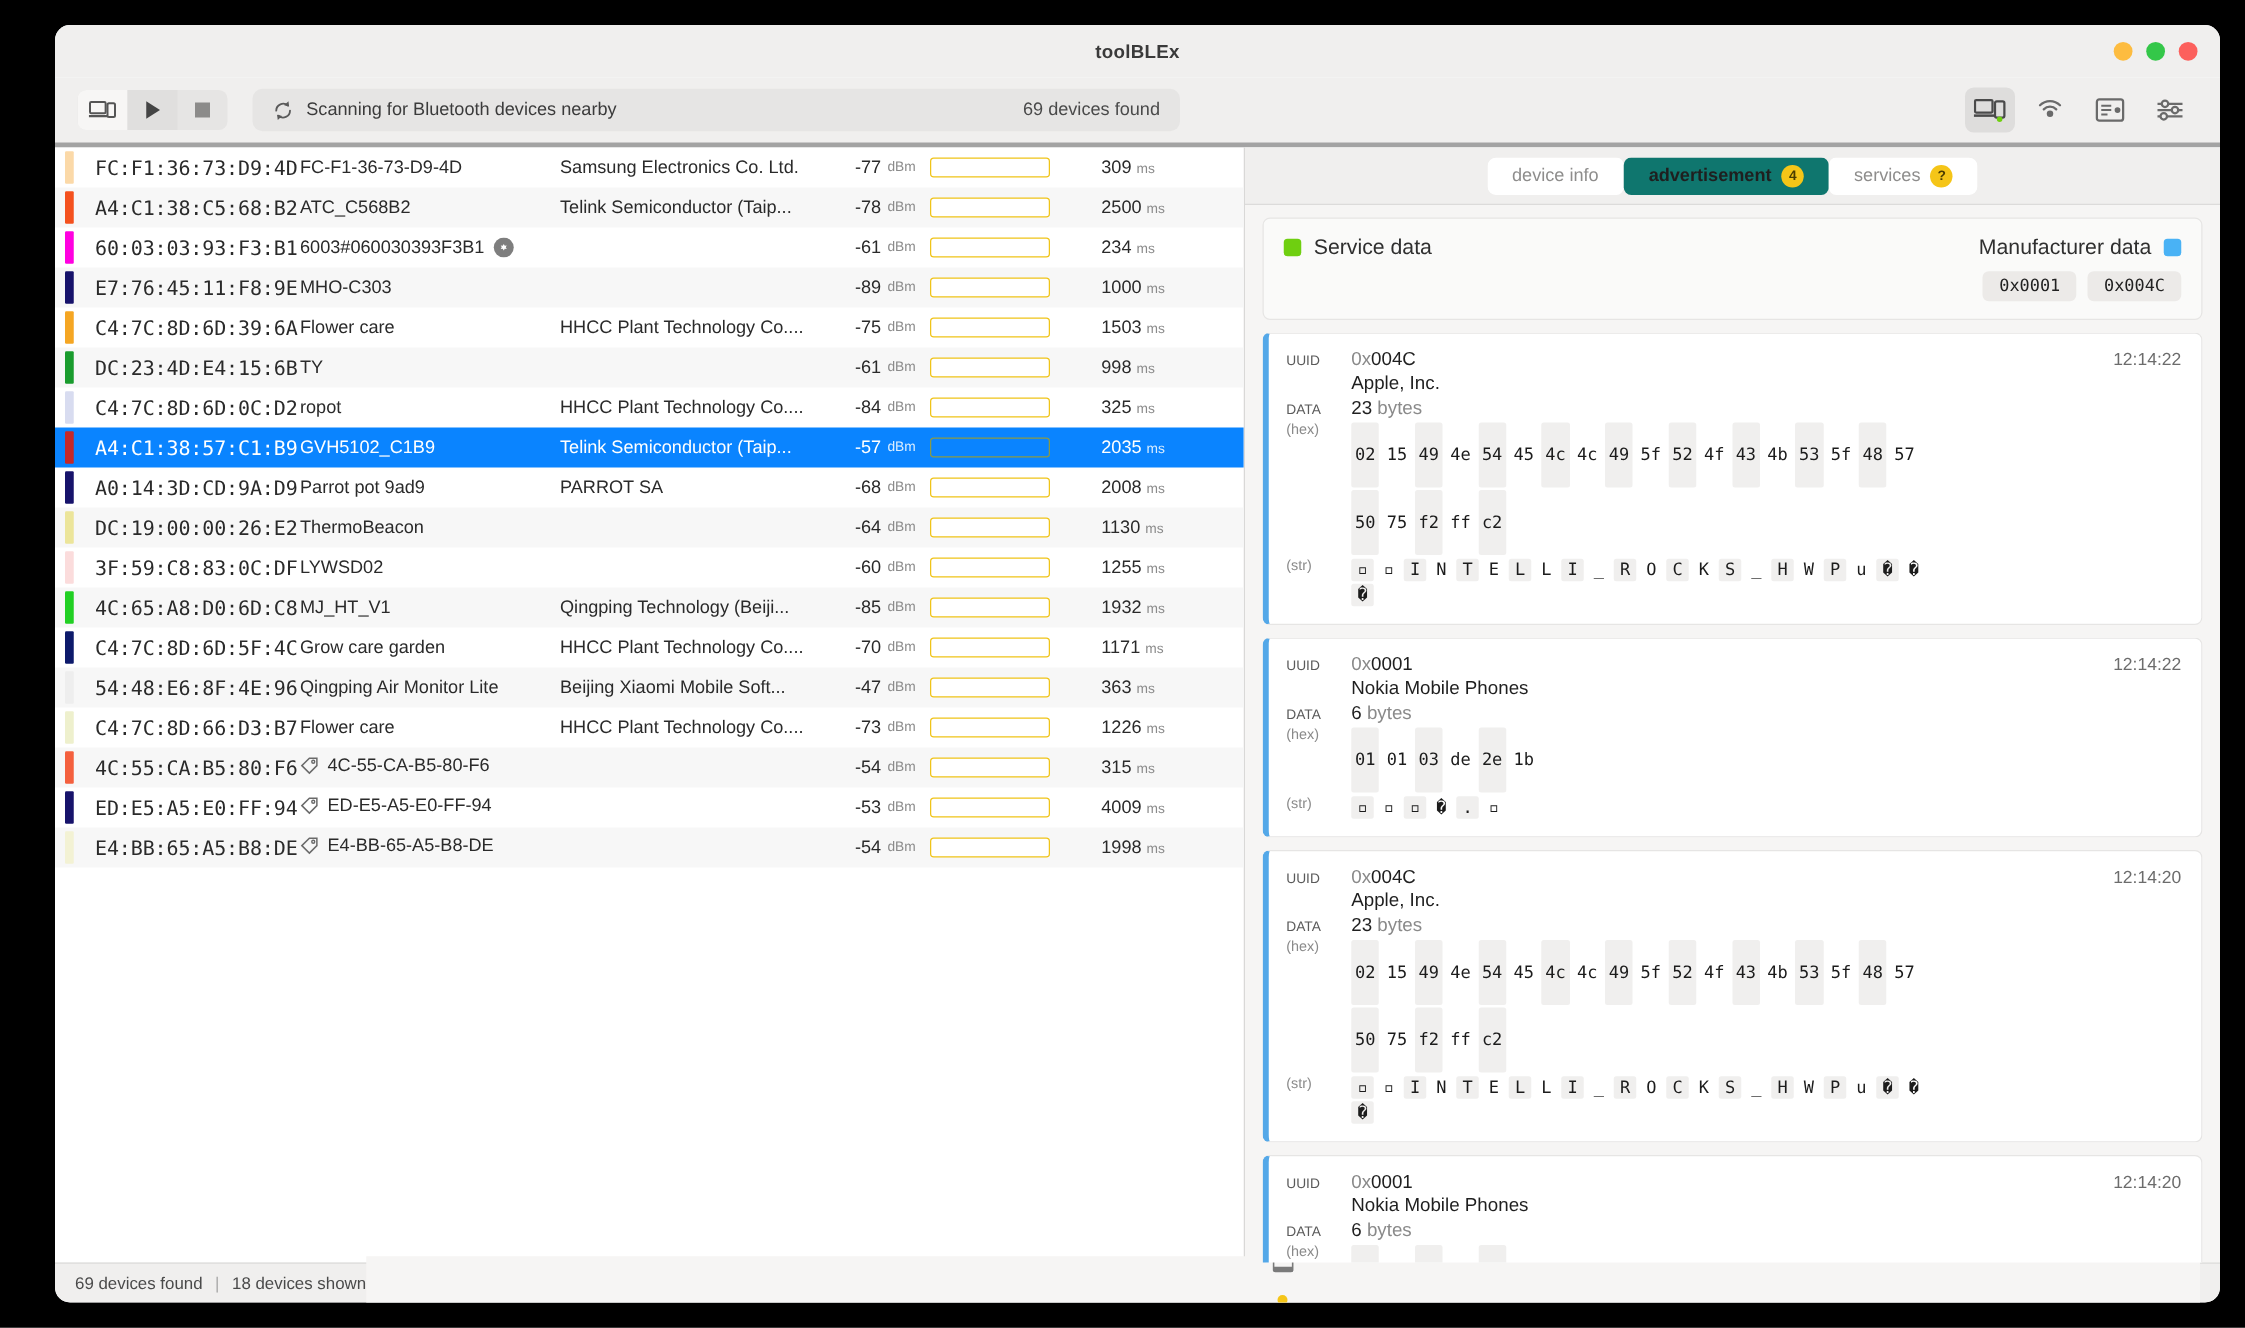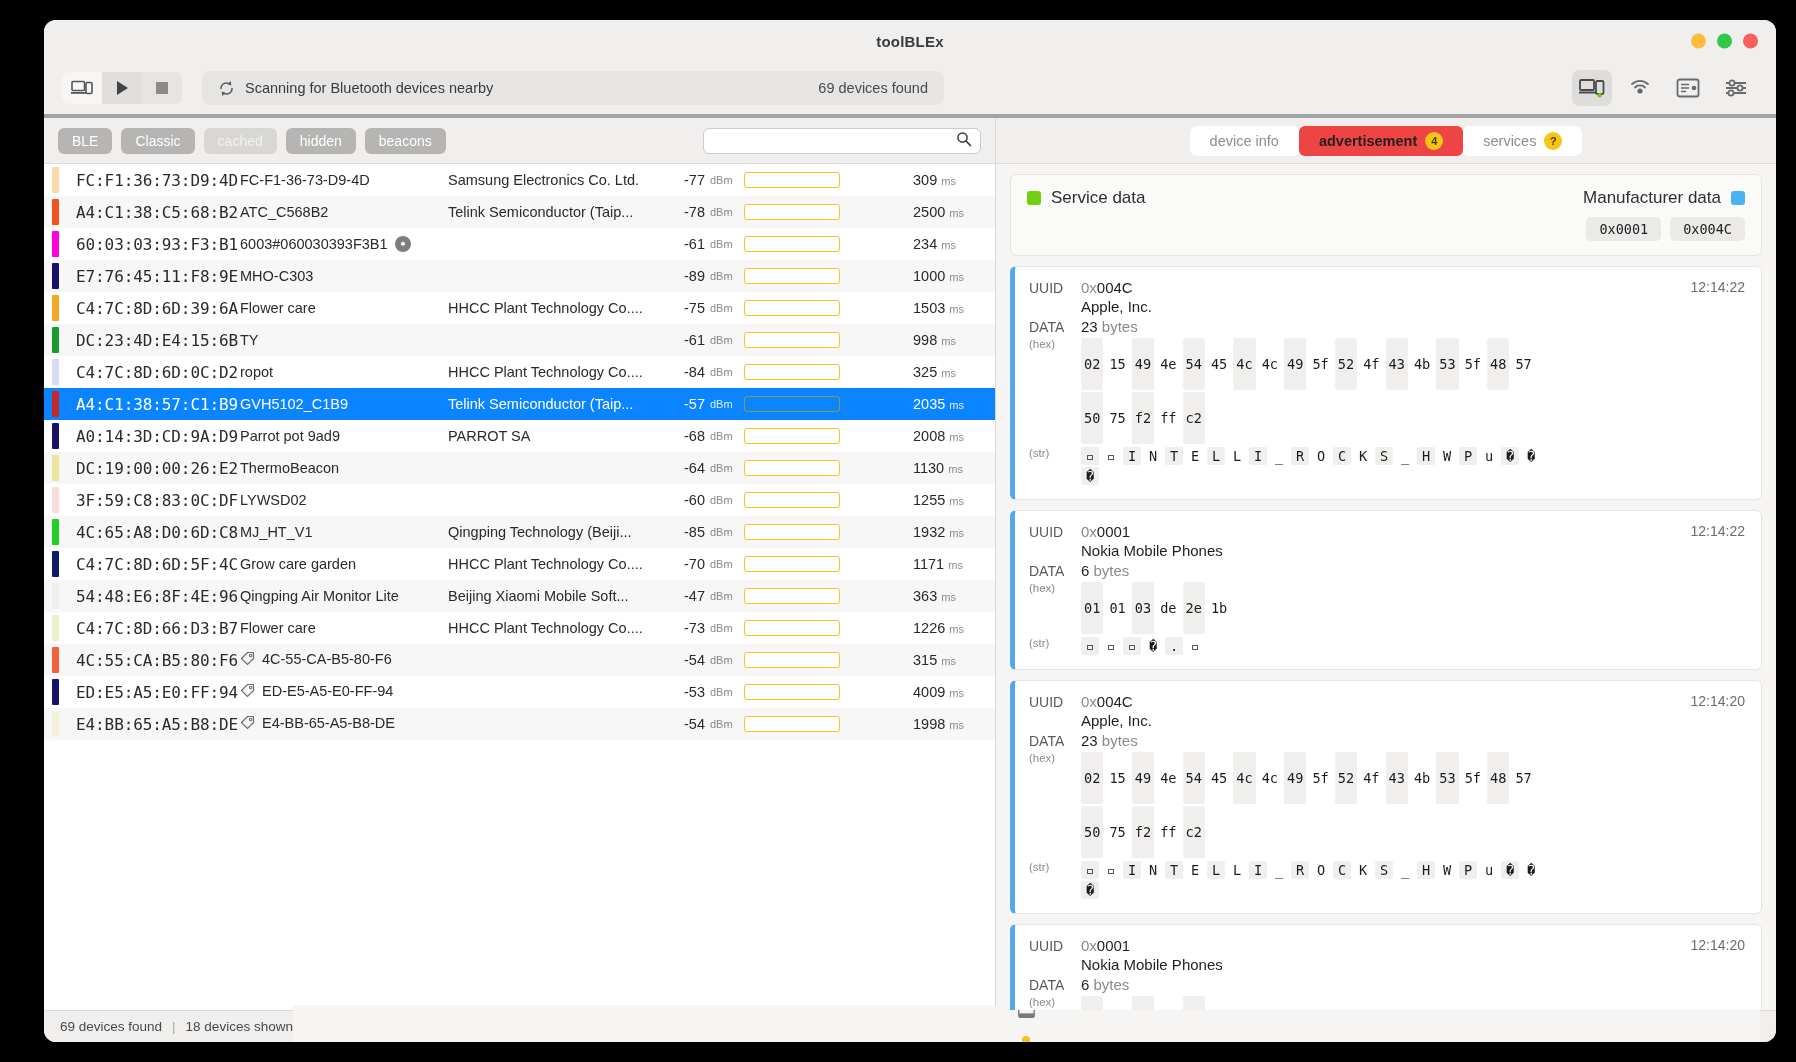"BLE" div.filters { html: <div> <div>BLE</div> <div>Classic</div> <div>cached</div> <div>hidden</div> <div>beacons</div> <div> <input> <span> <svg> <circle></circle> <line></line> </svg> </span> </div> </div> -> none }
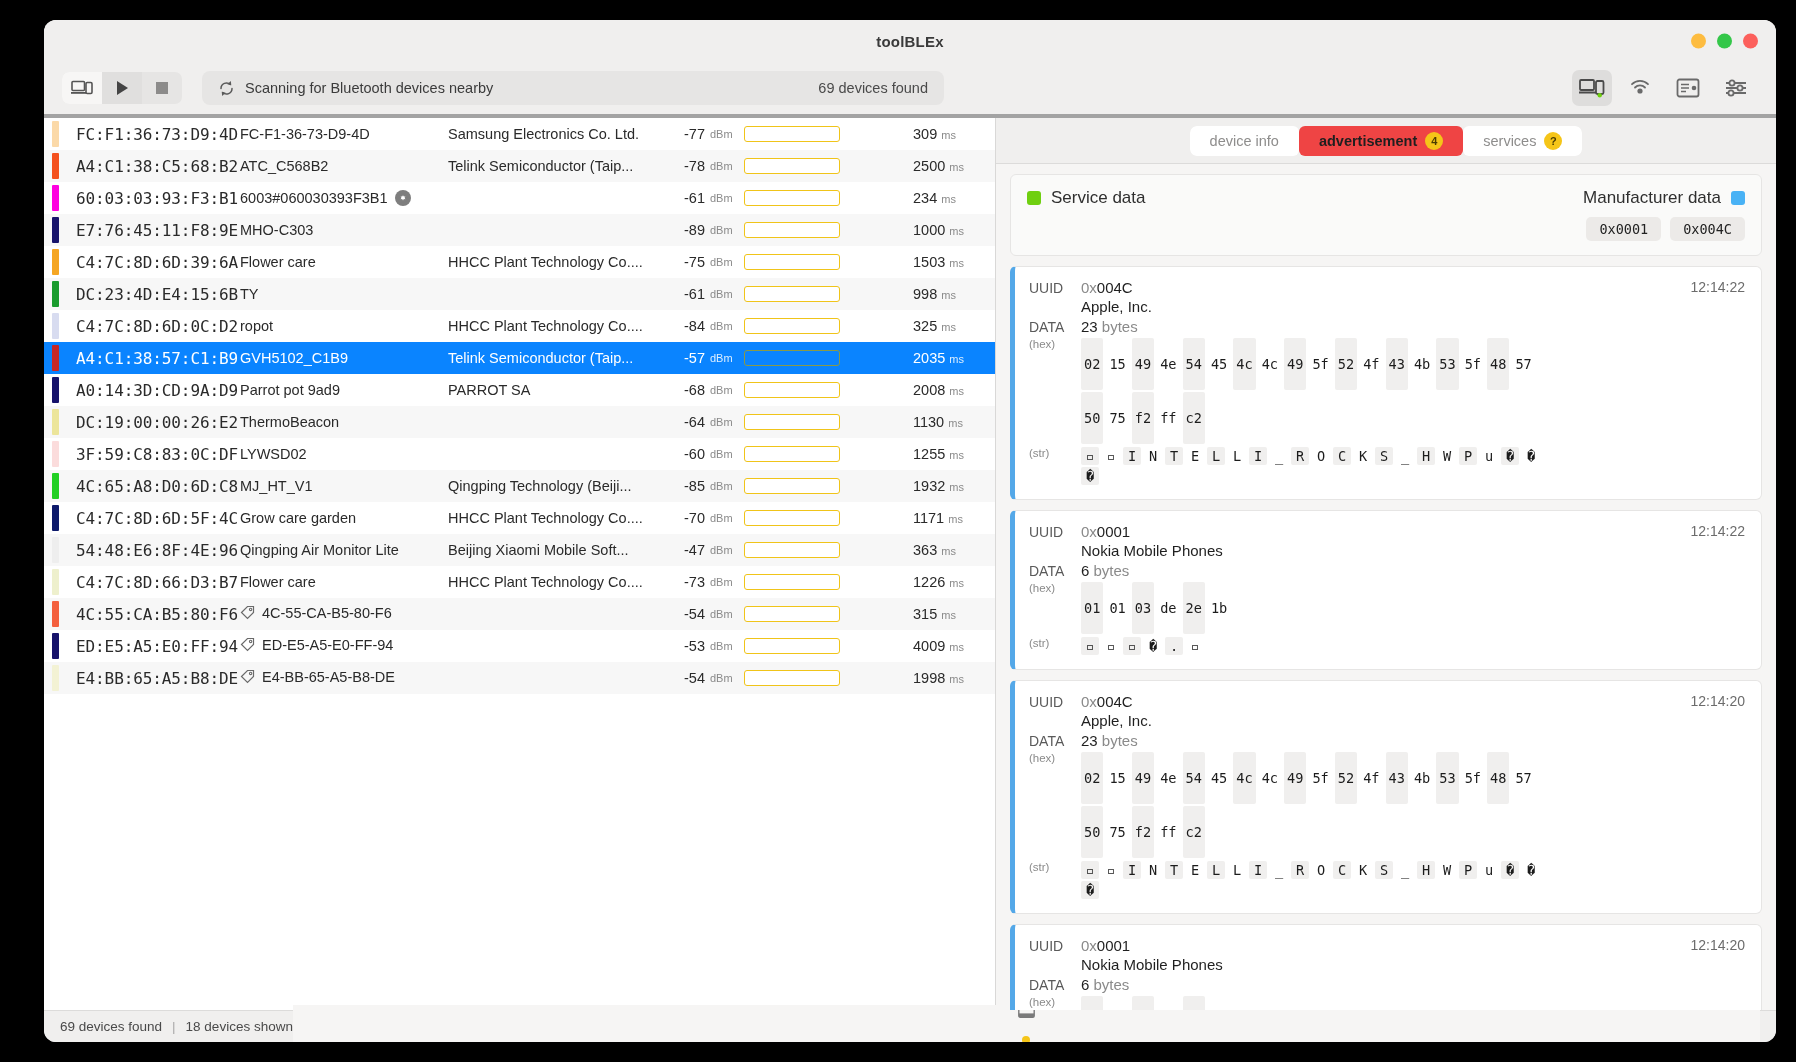"309 ms" .row .intv { margin-left: 32px -> none }
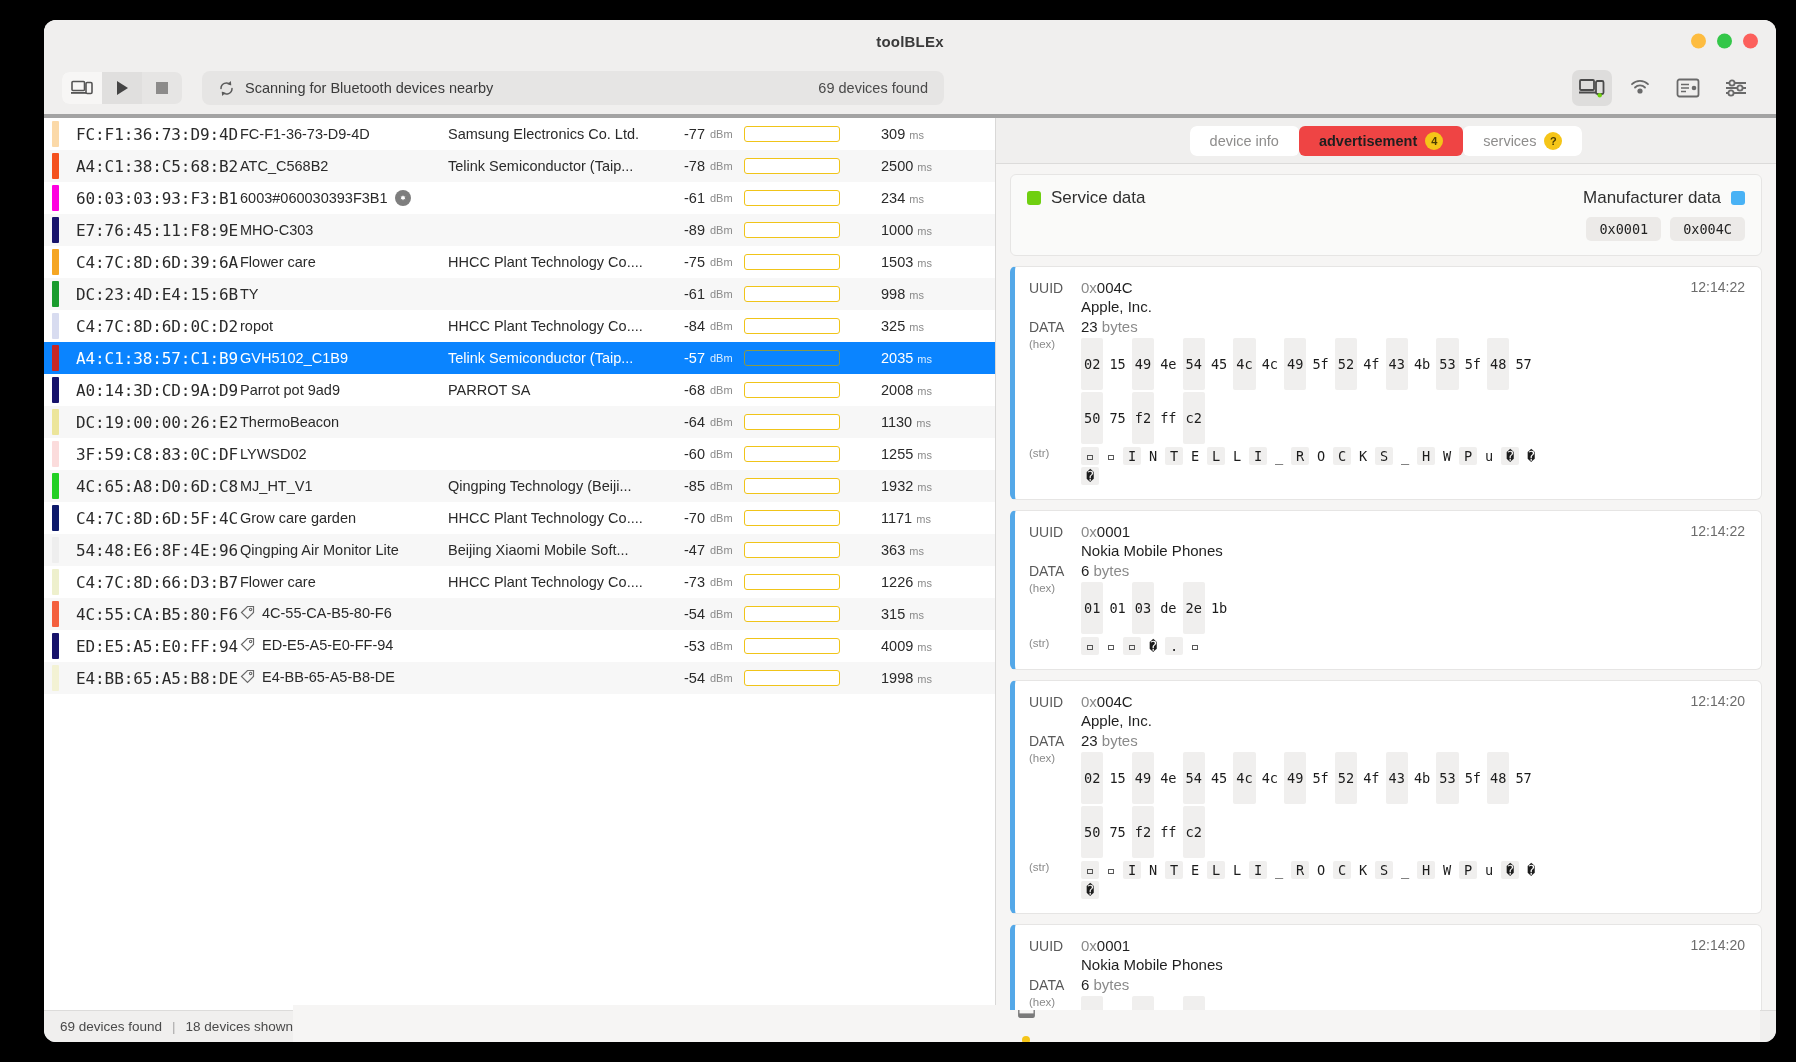"advertisement" .tab.active { background: #ef4444 -> #0f766e }
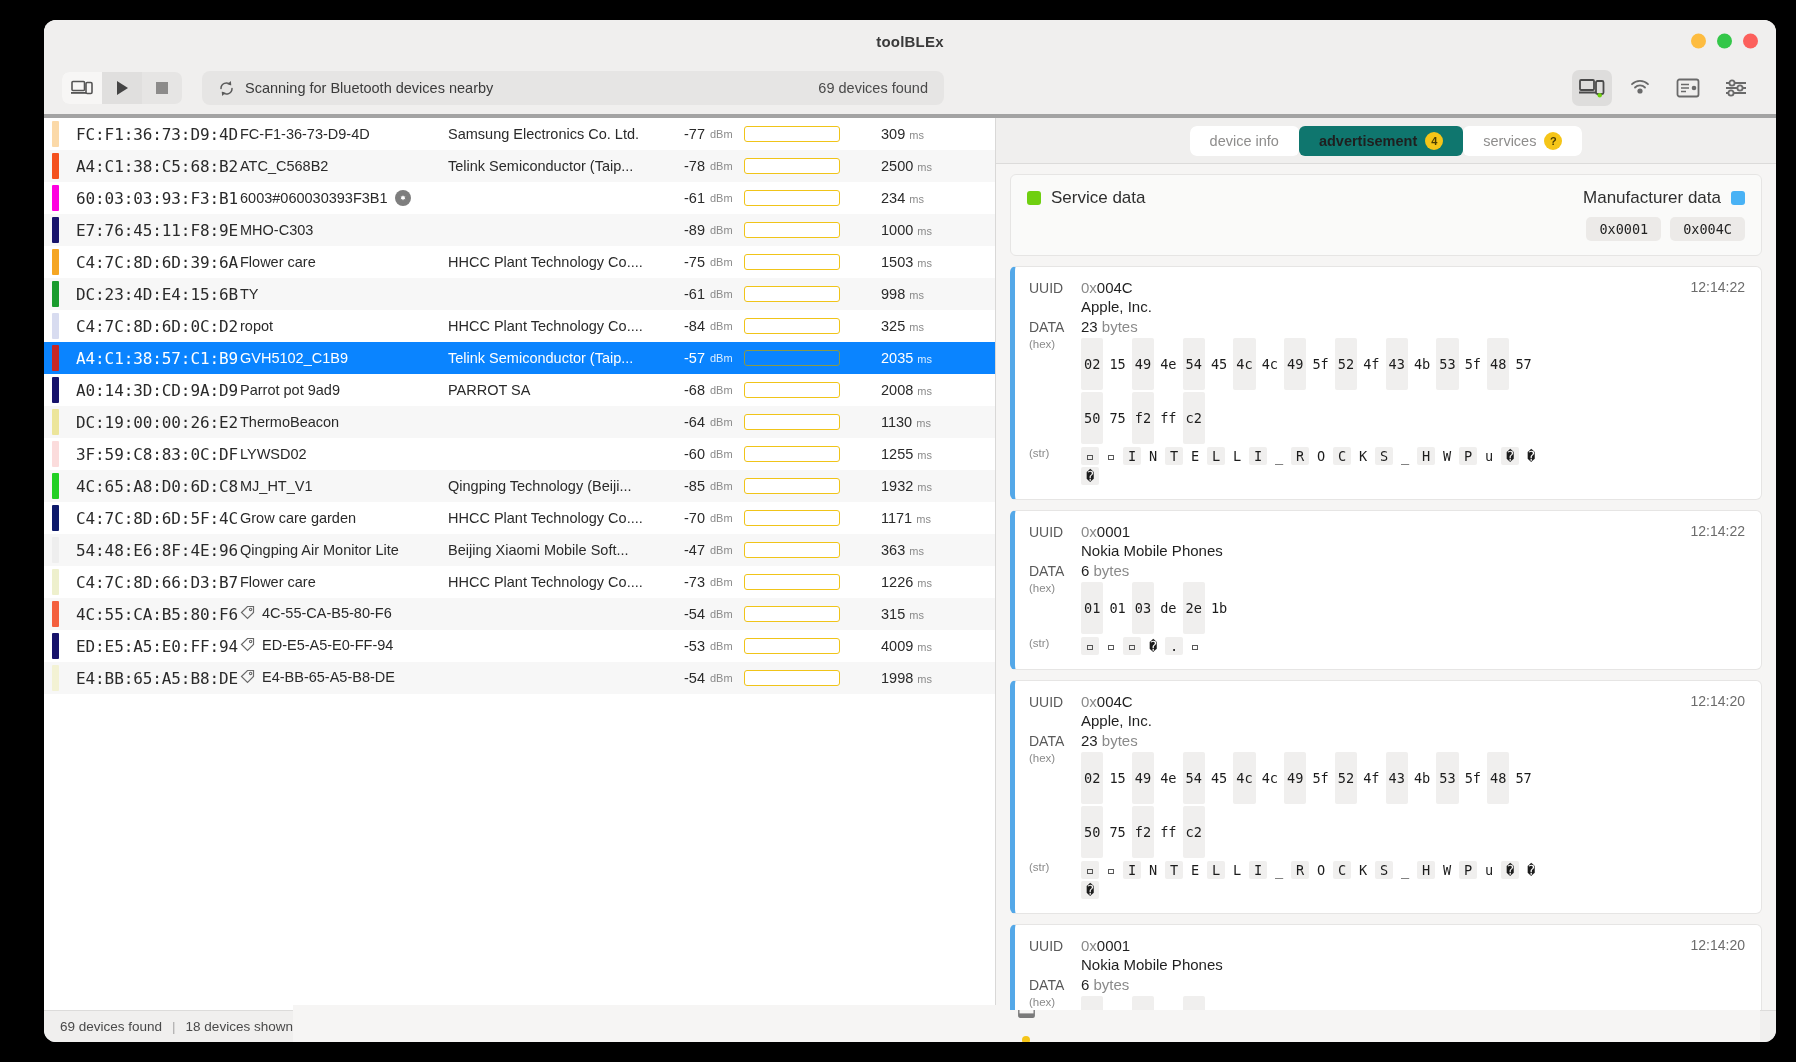"UUID" .klabel { font-size: 14px -> 11px }
